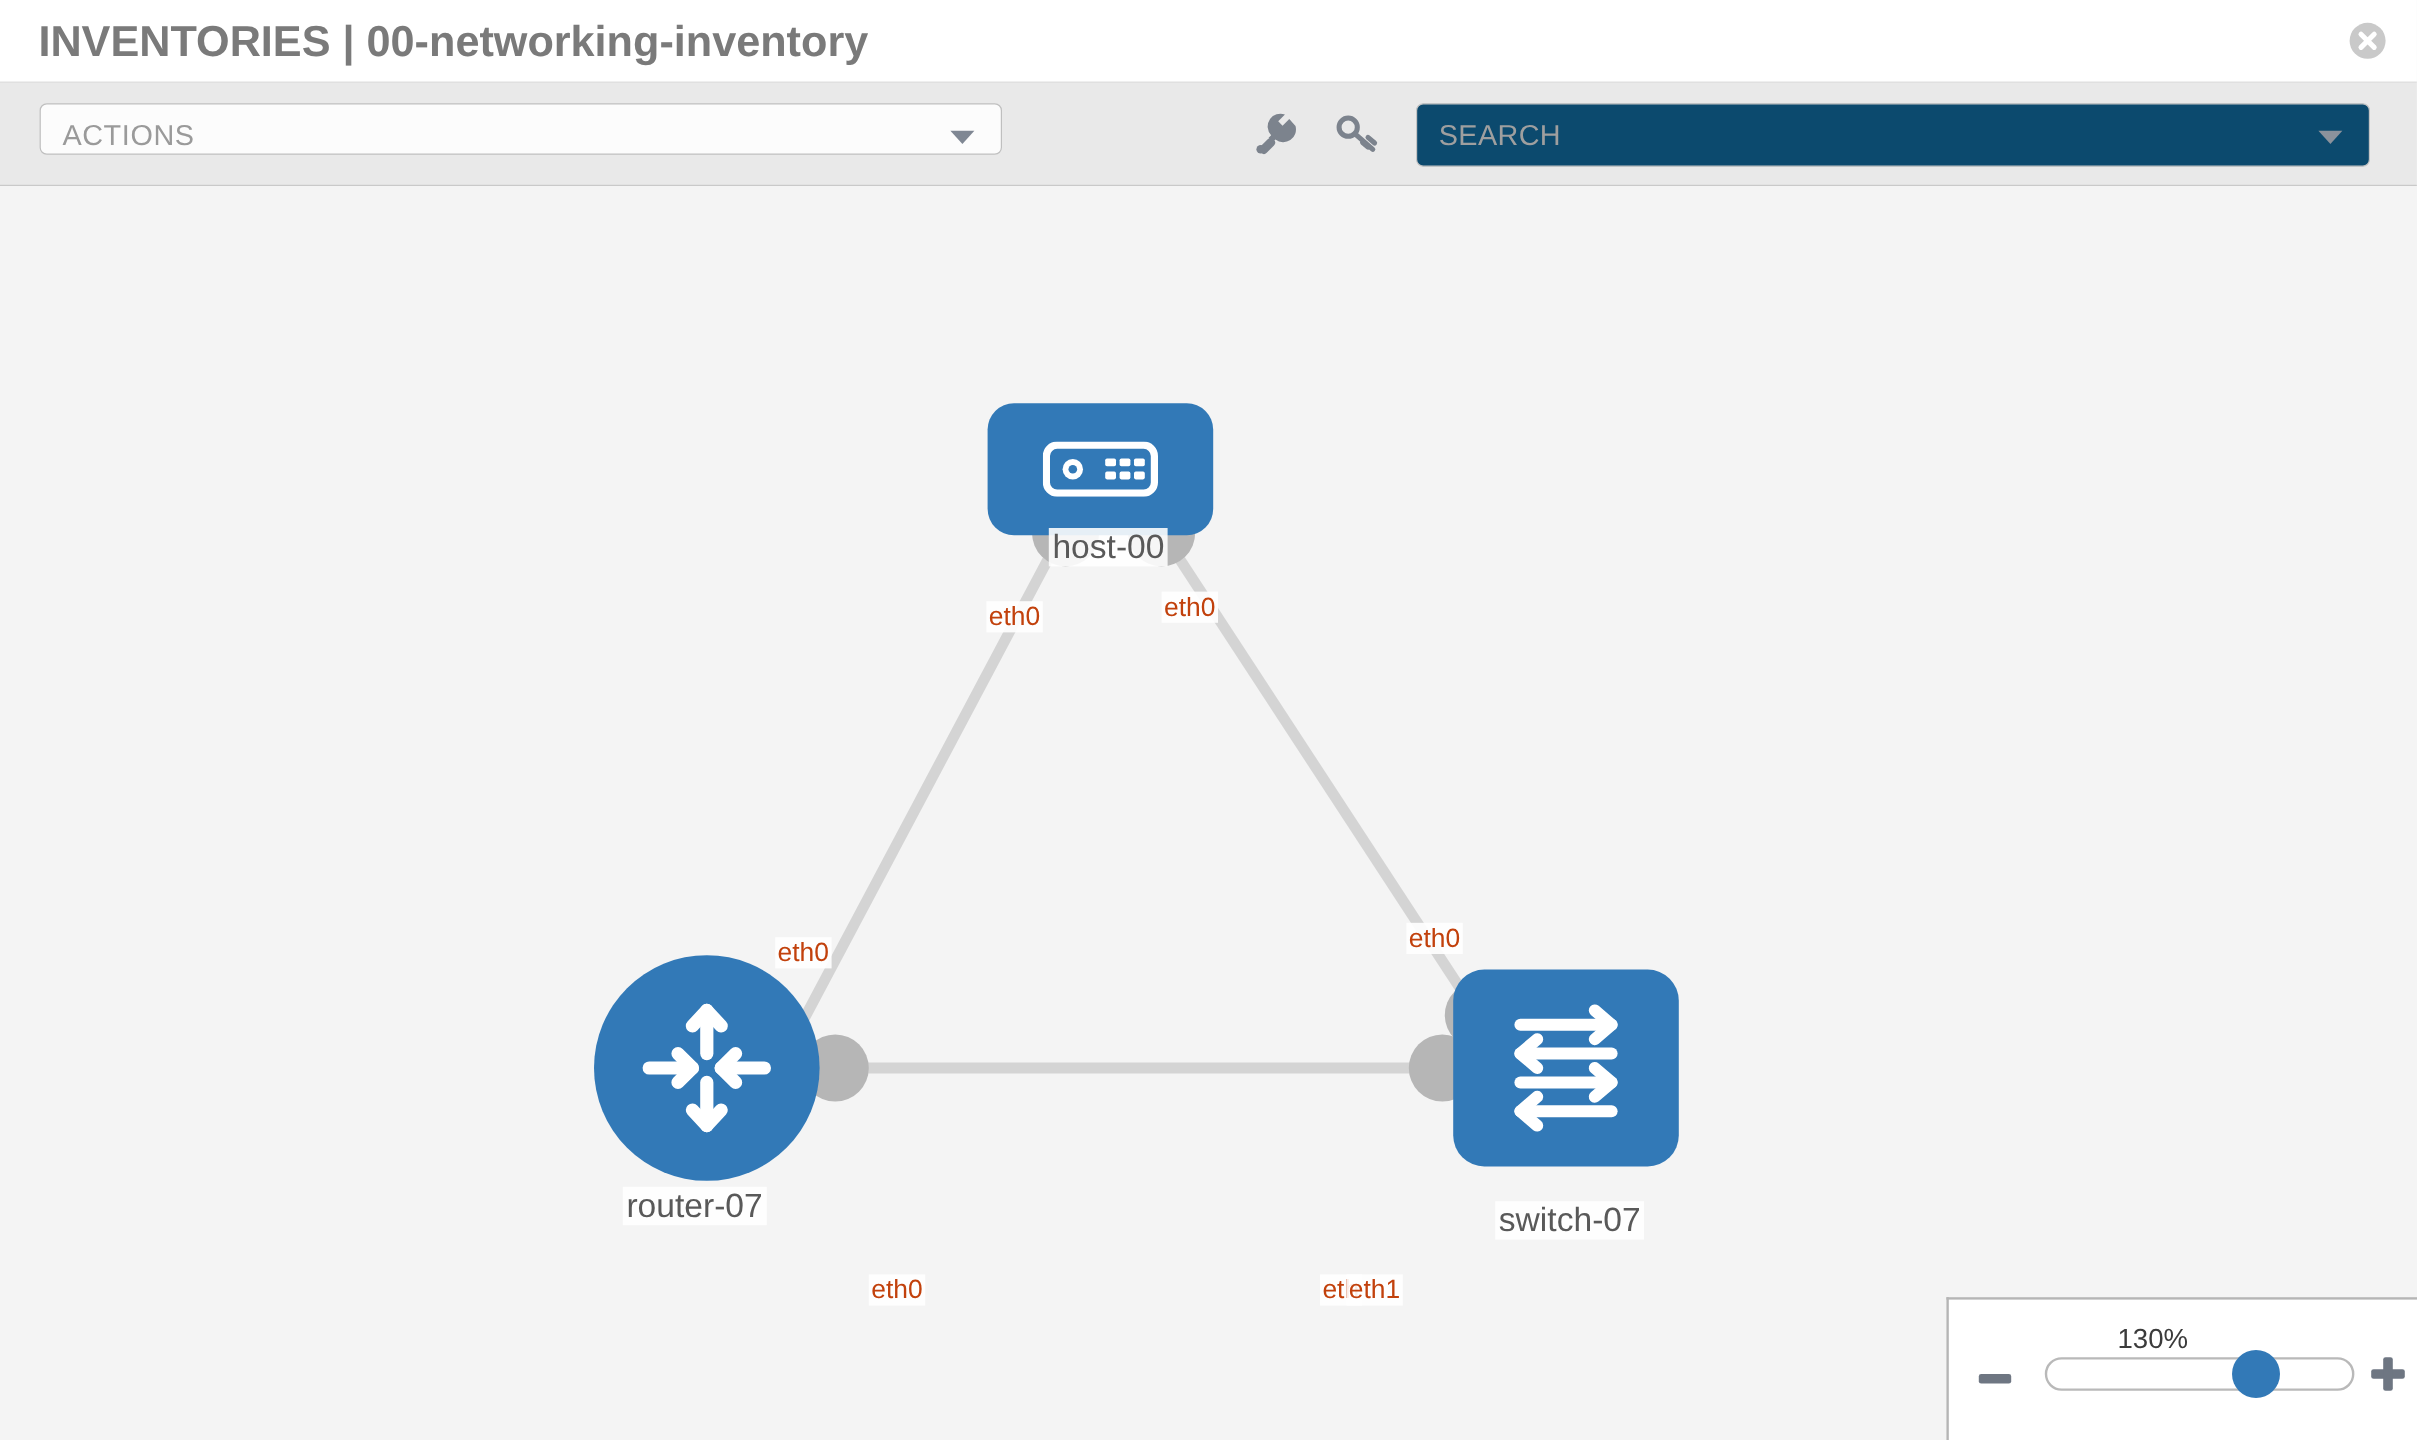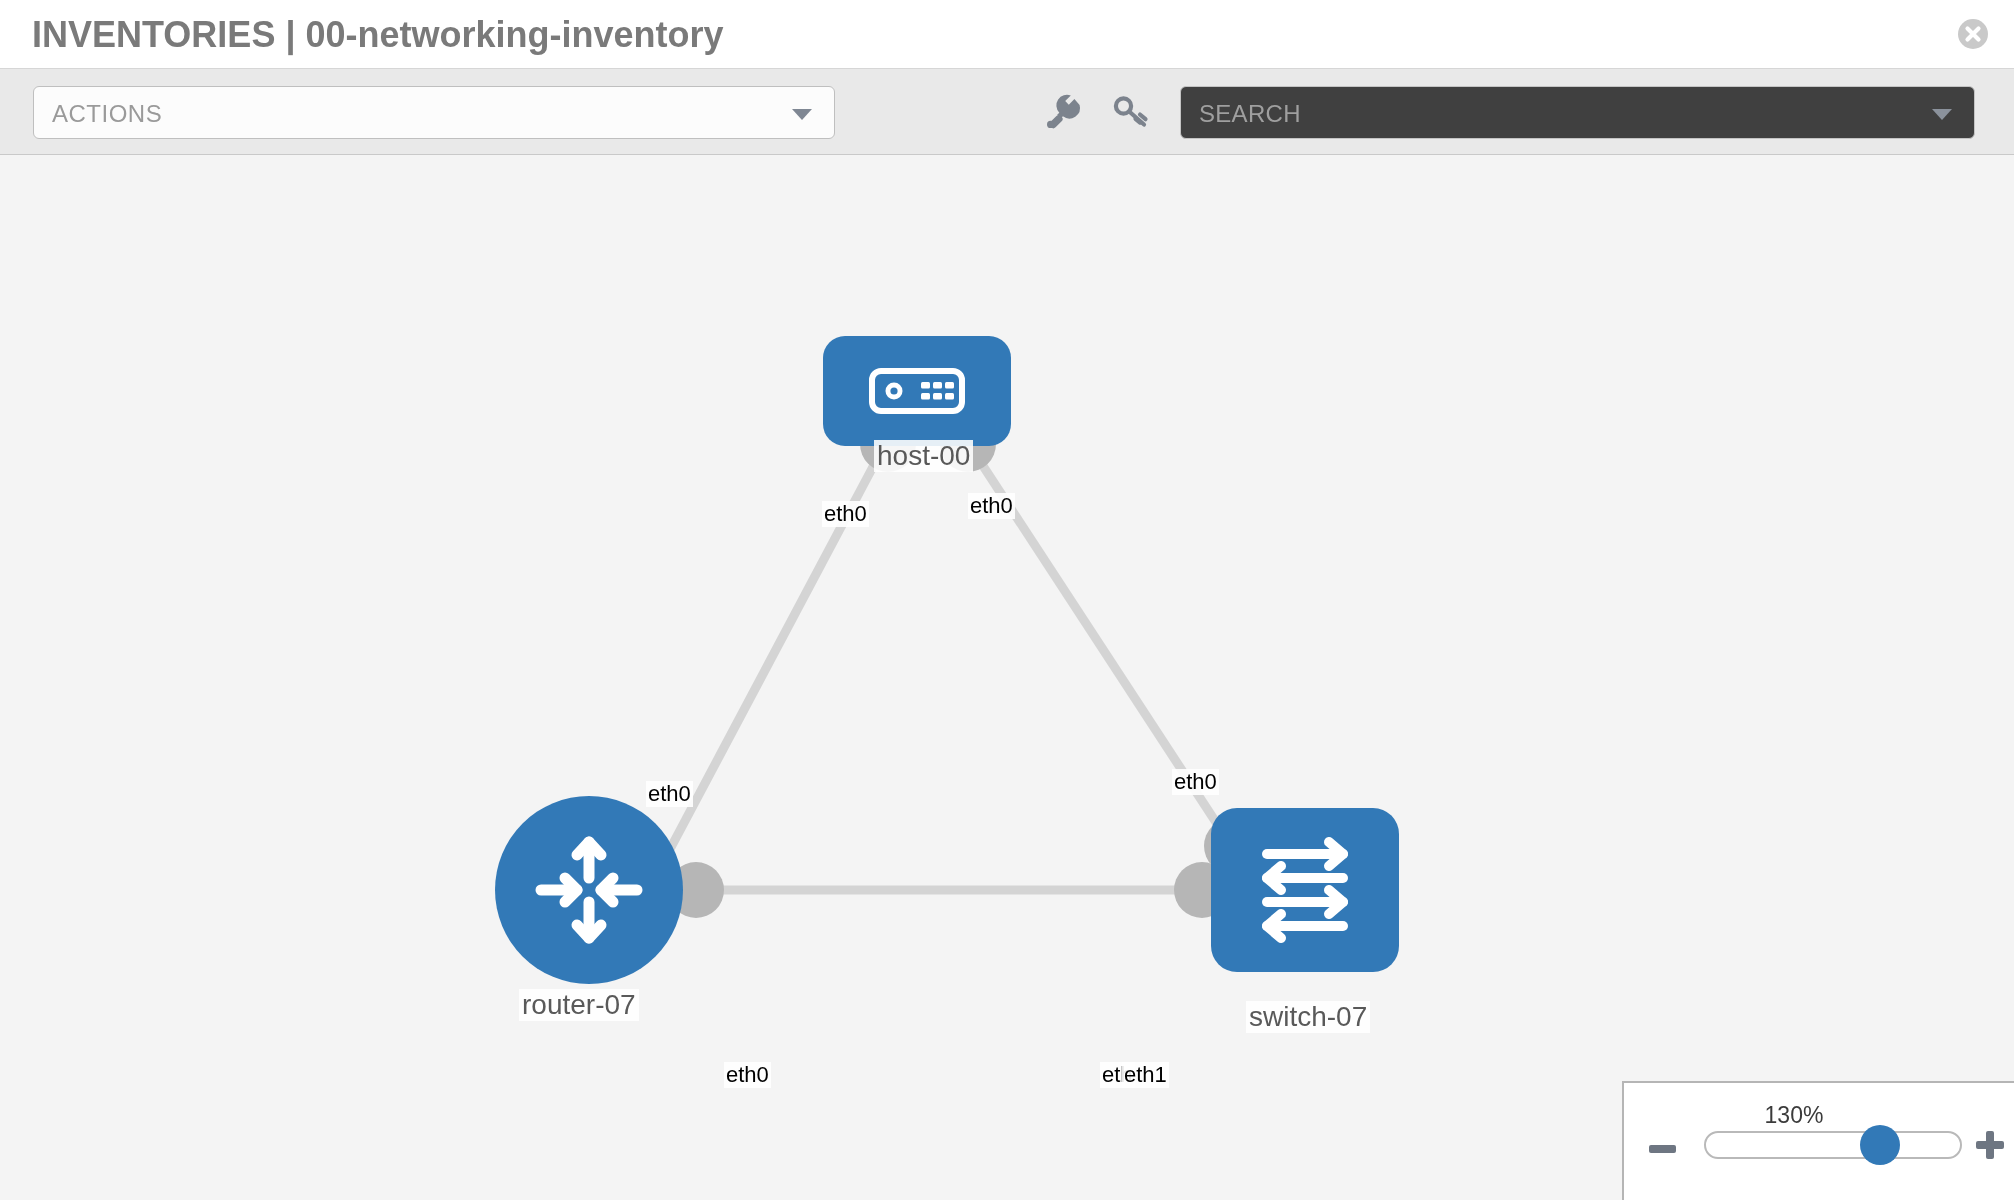"ACTIONS" .actions-select { height: 53px -> 43px }
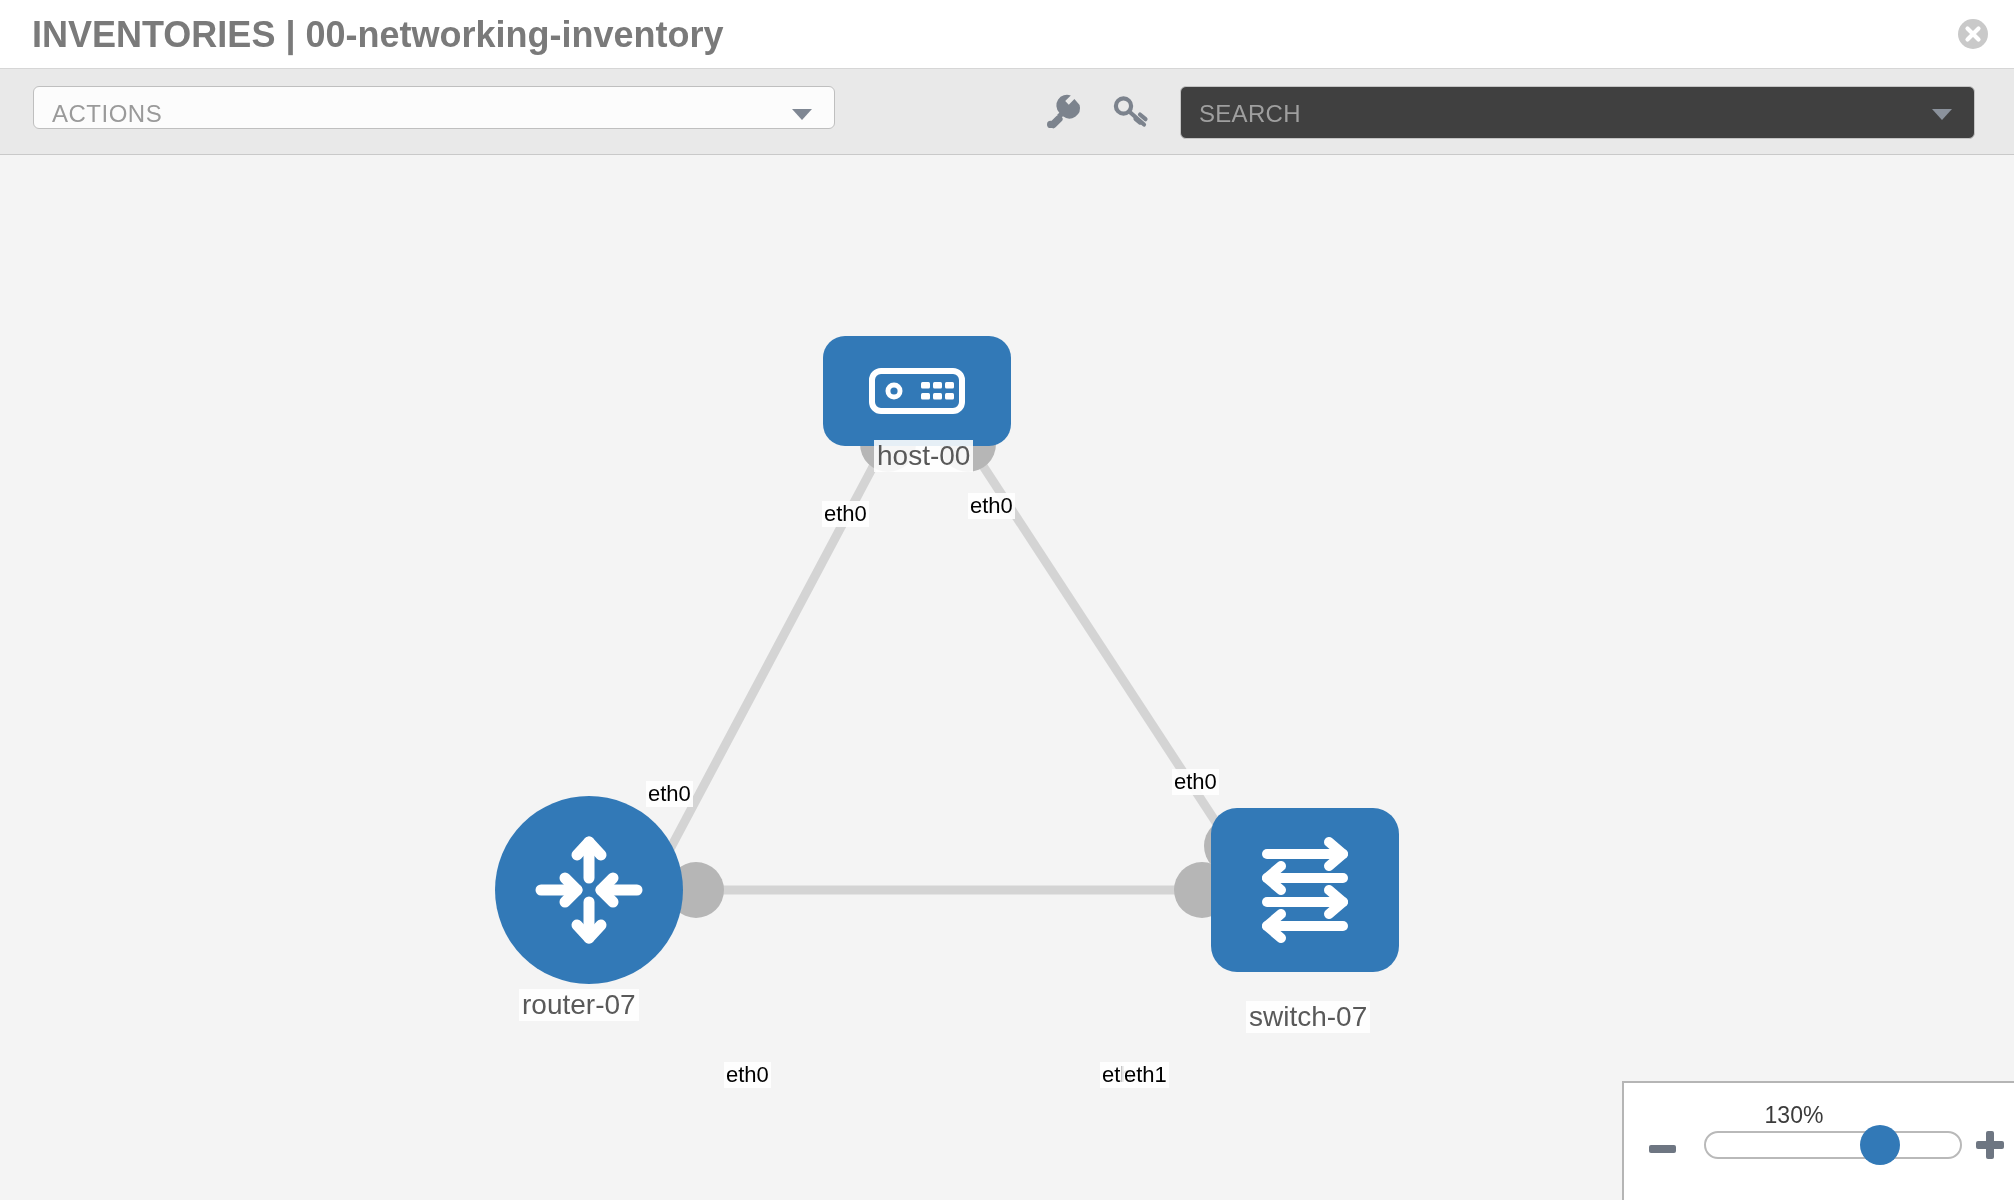"SEARCH" .search-box { background: #404040 -> #0c4a6e }
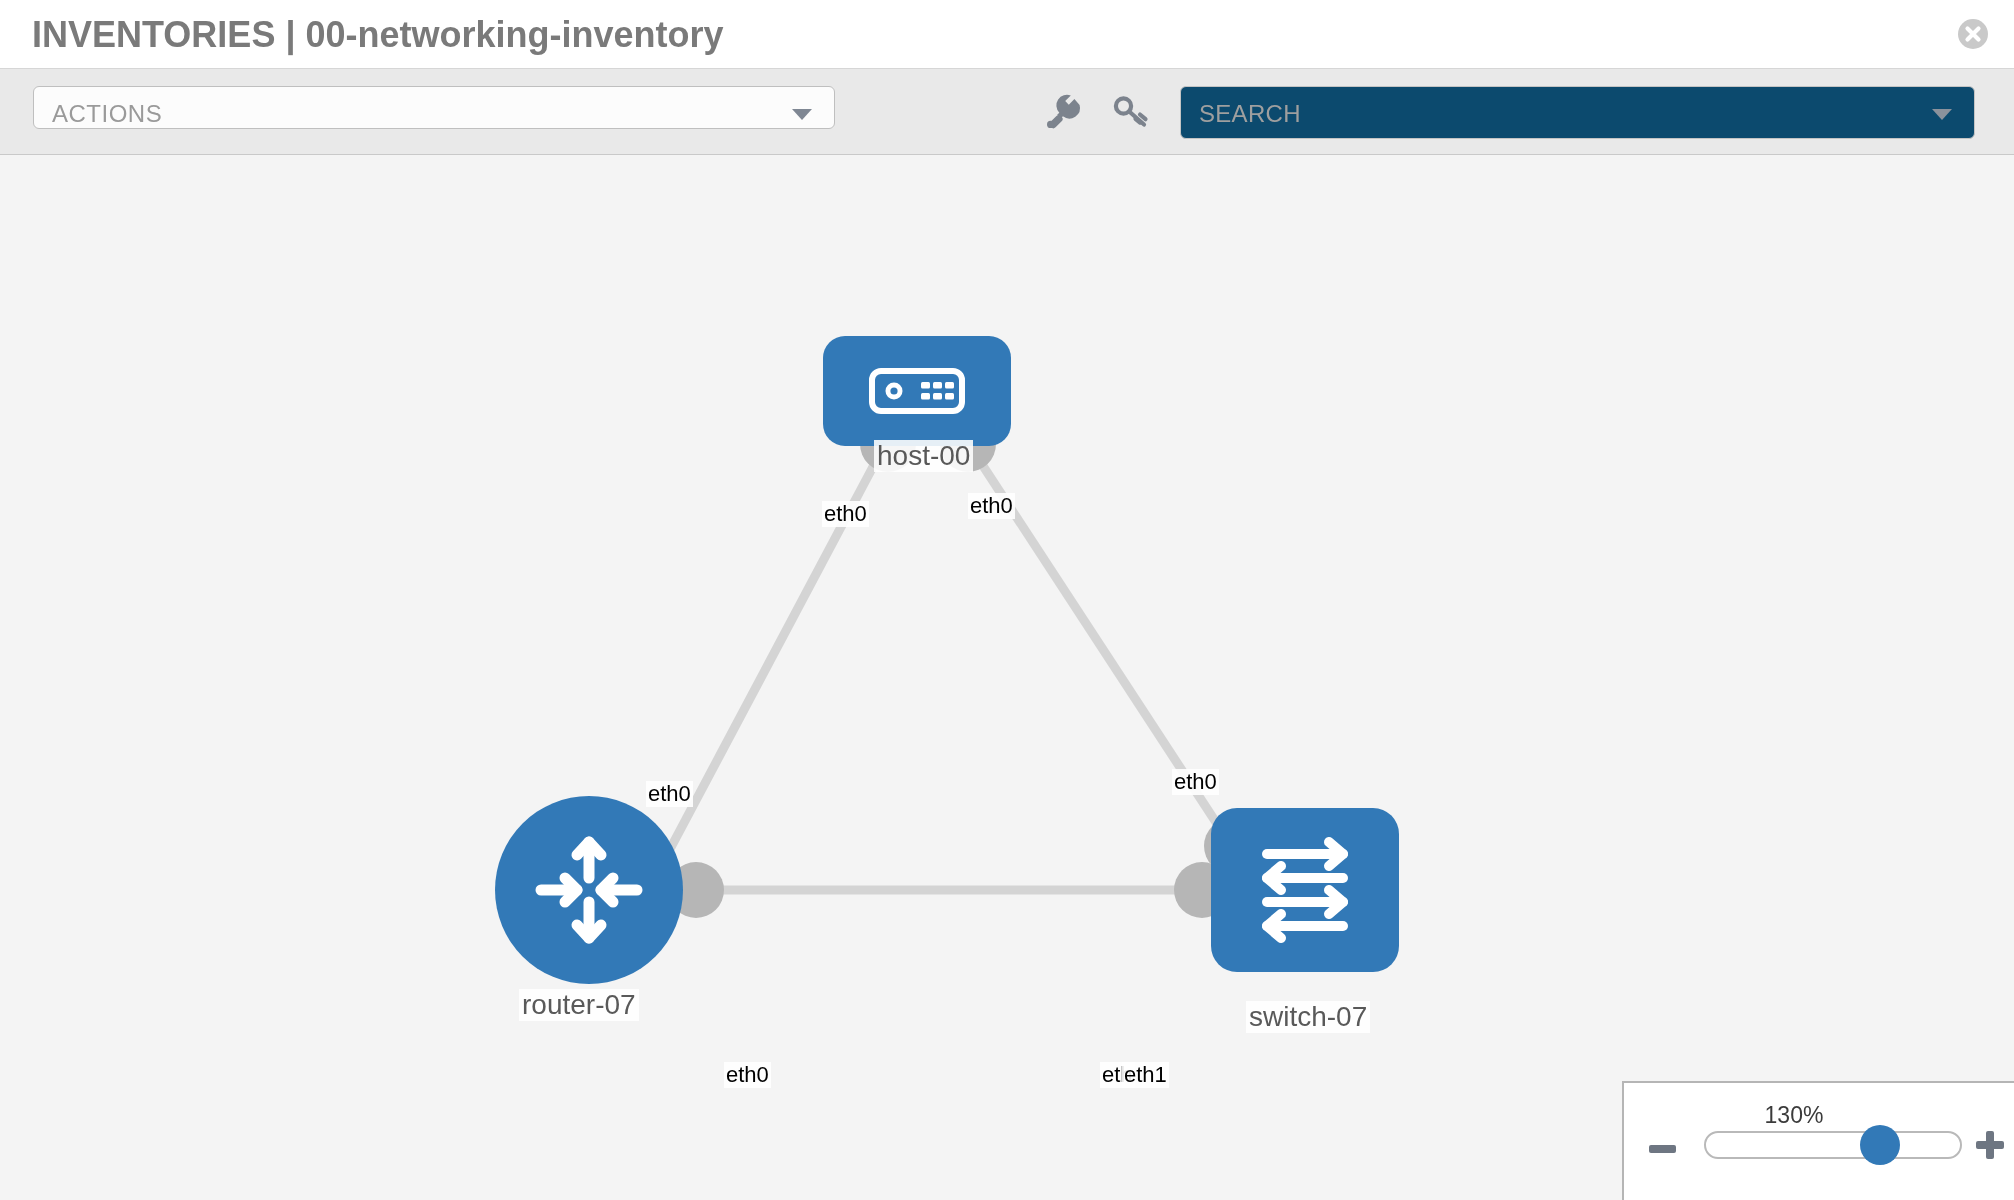"eth0" .iface-label { color: #000000 -> #c2410c }
